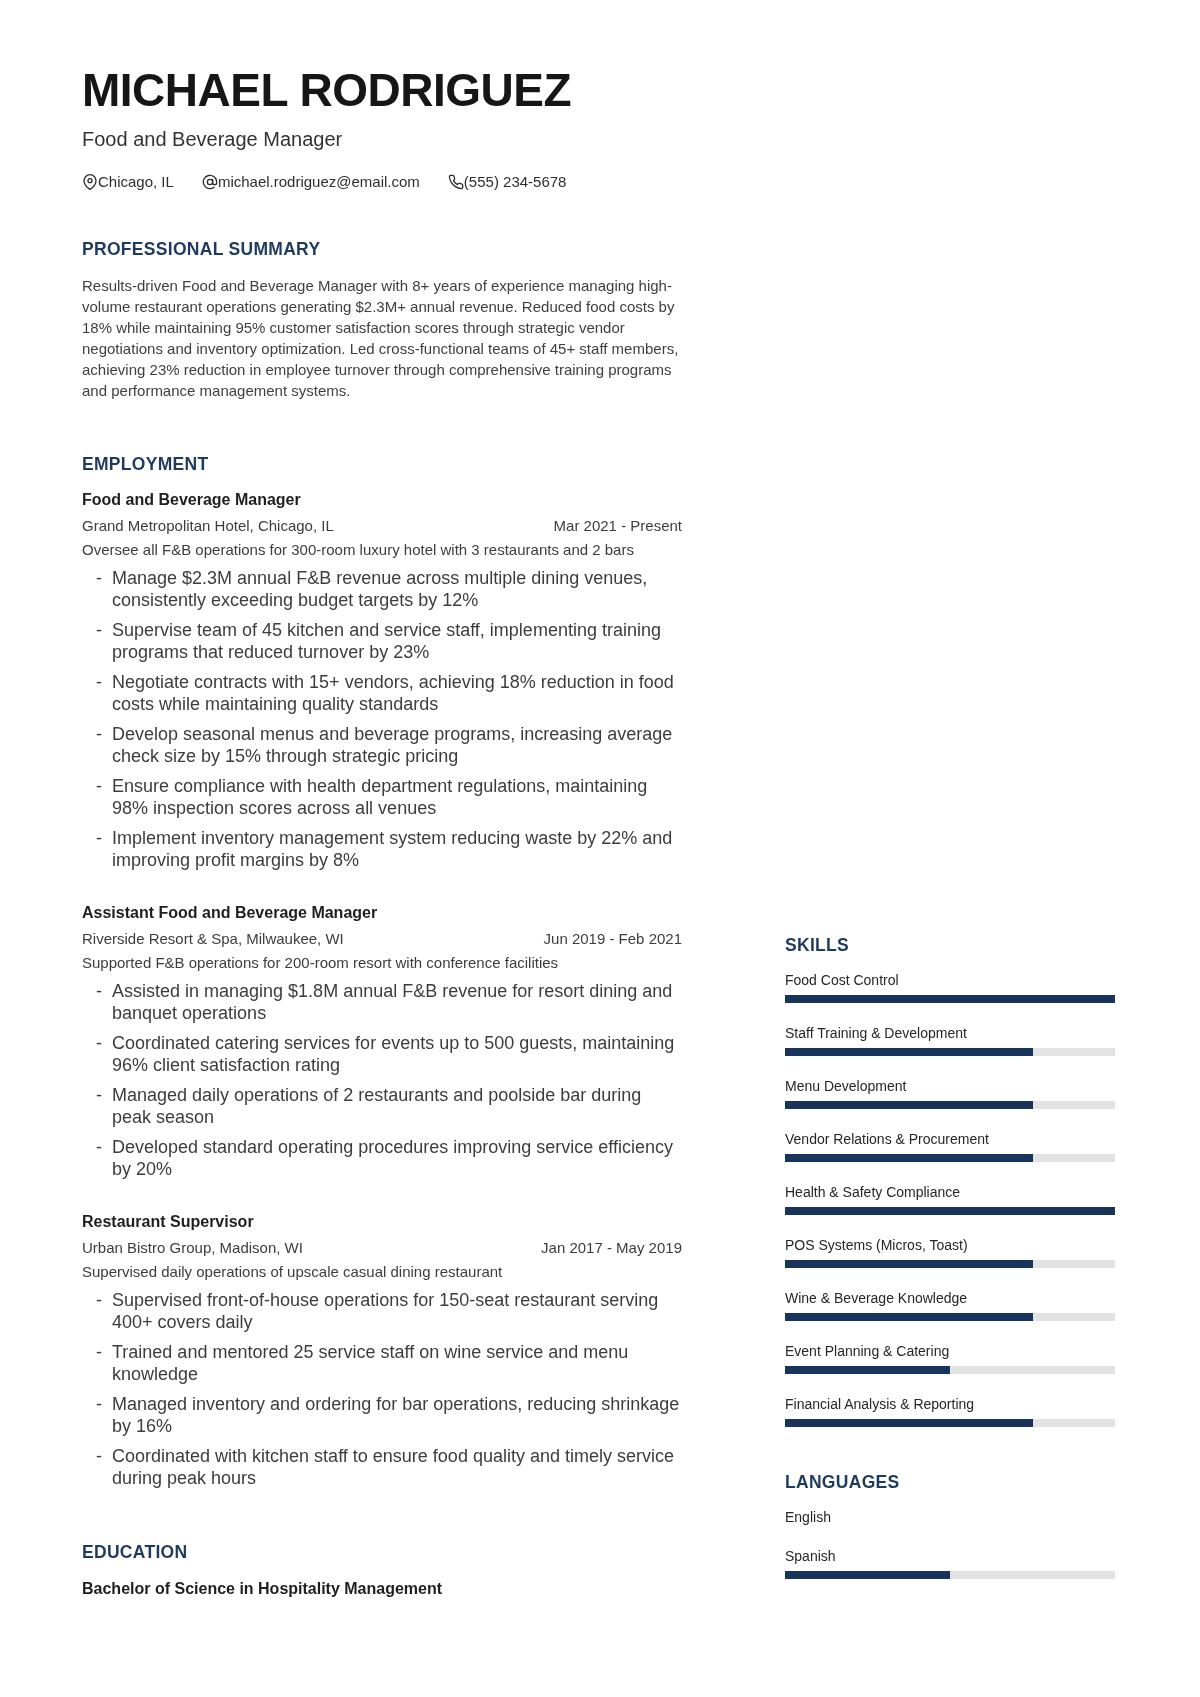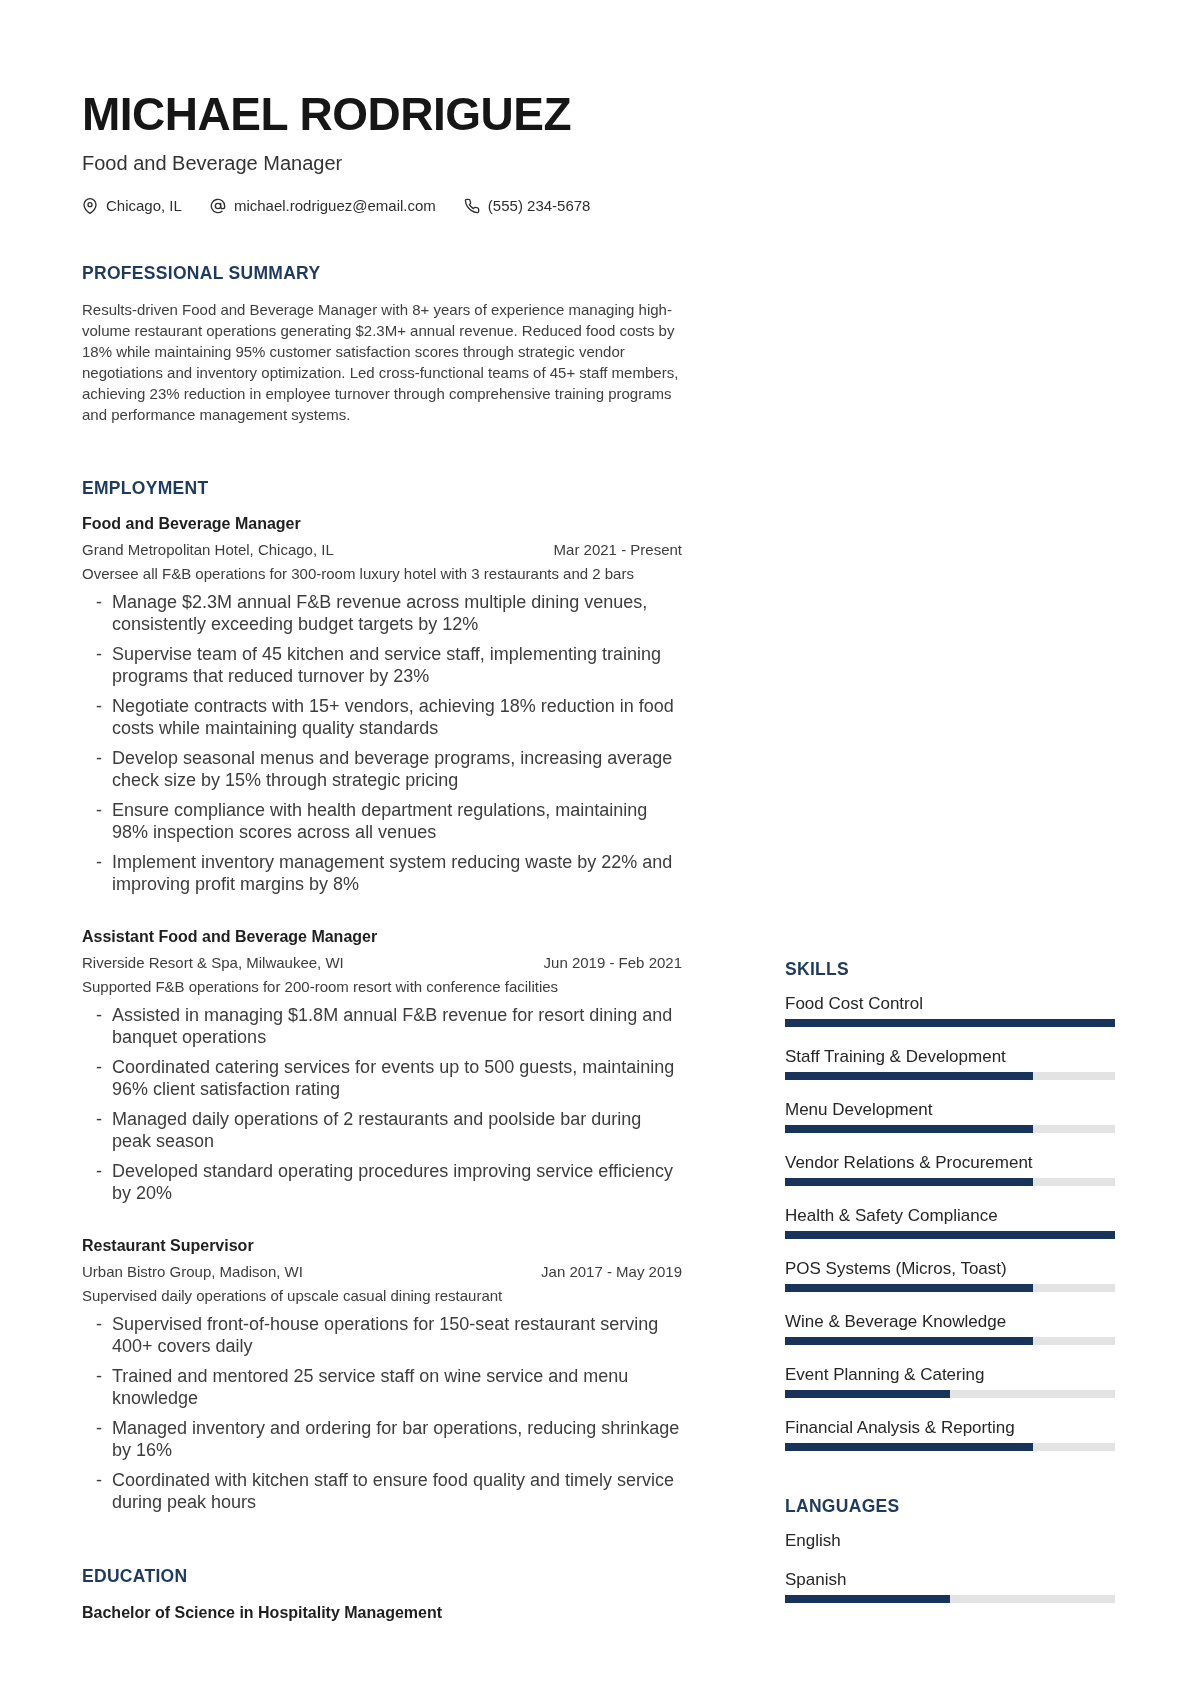"MICHAEL RODRIGUEZ" .page { padding: 90px 85px 0 82px -> 66px 85px 0 82px }
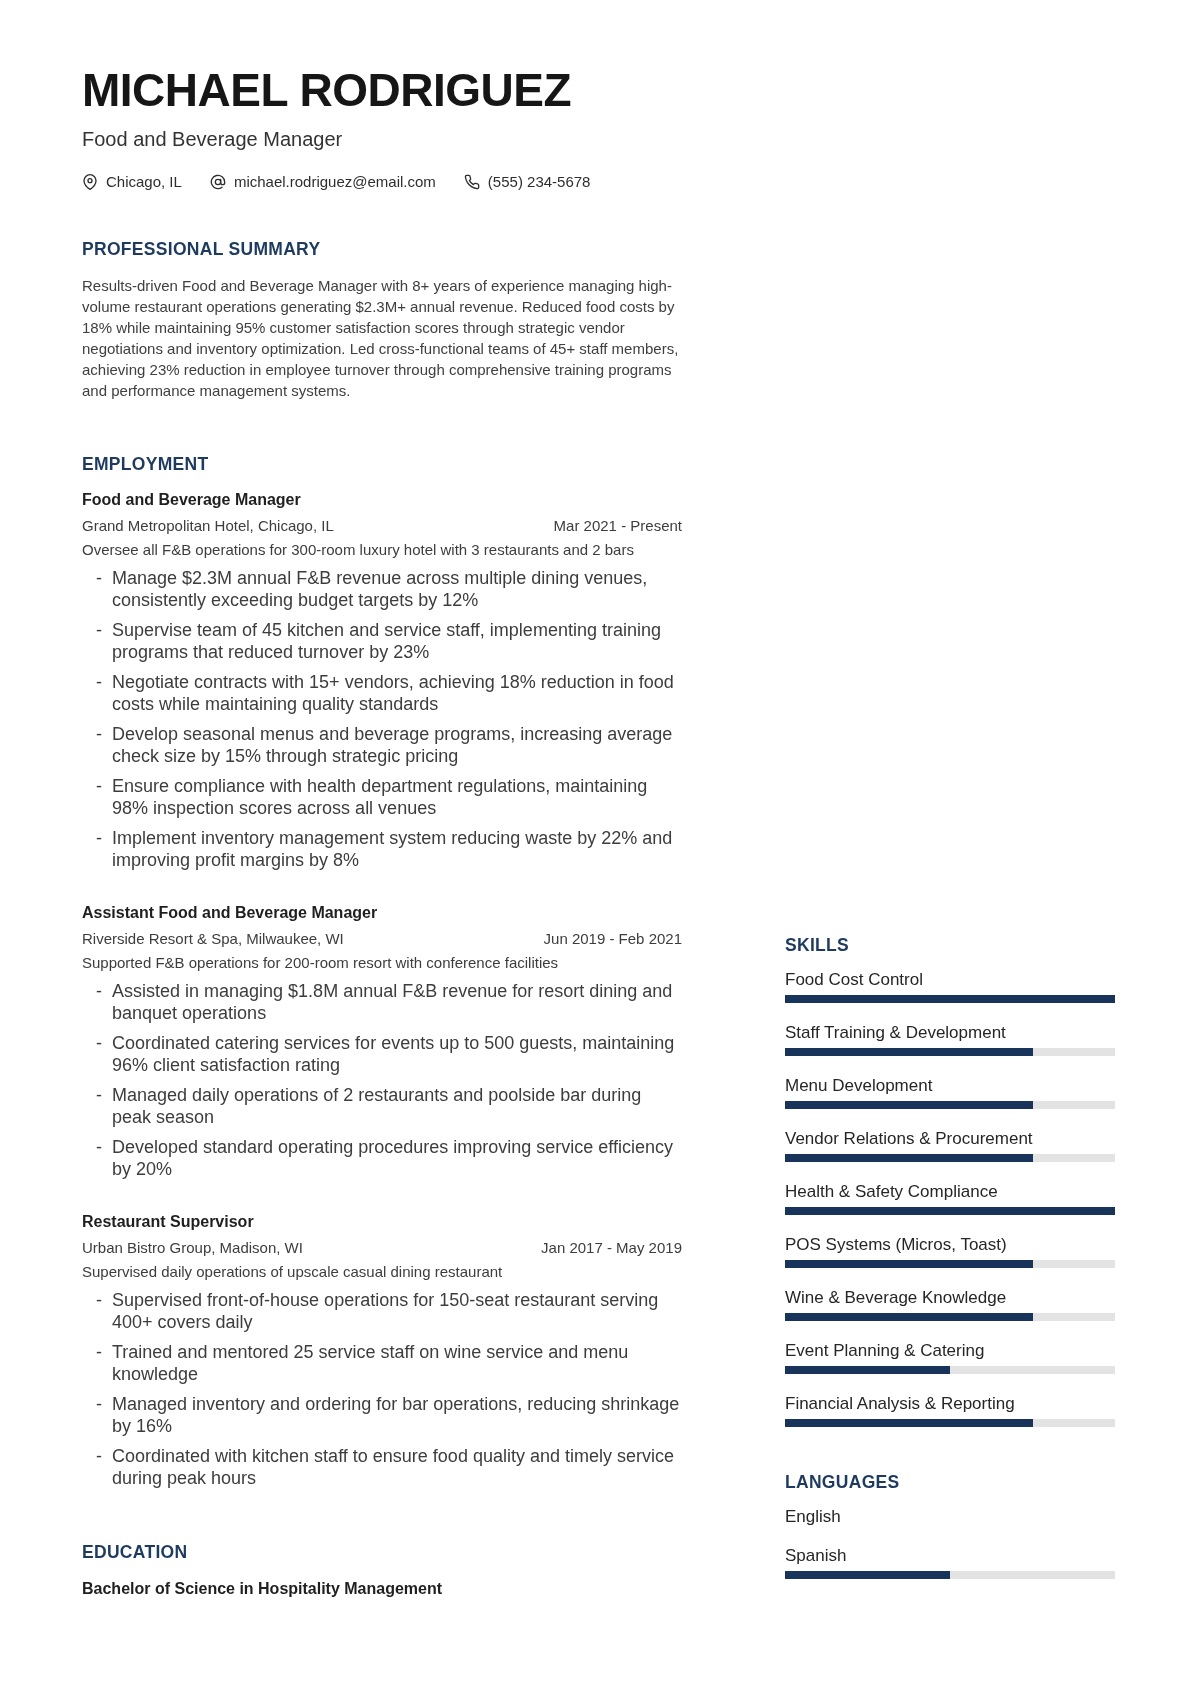"Chicago, IL" .contact-item { gap: 8px -> none }
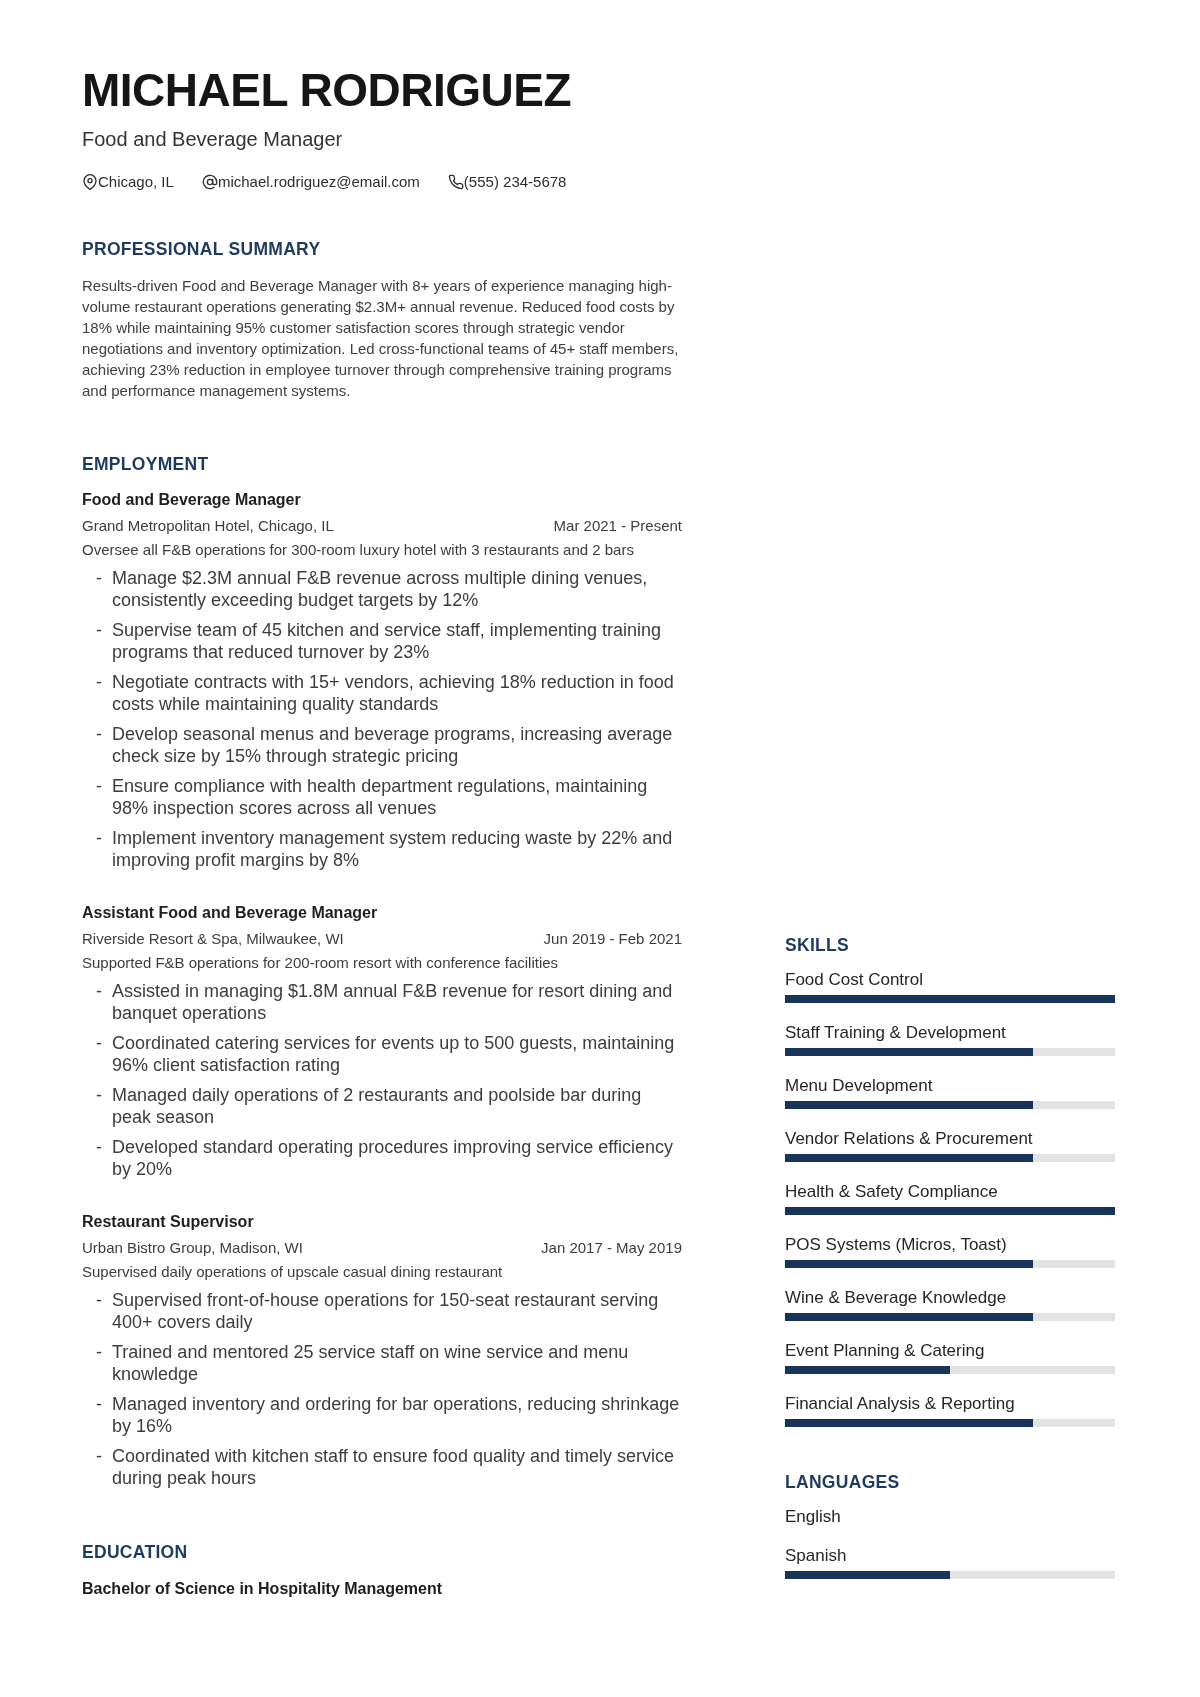"Food Cost Control" .skill-label { font-size: 17px -> 14px }
